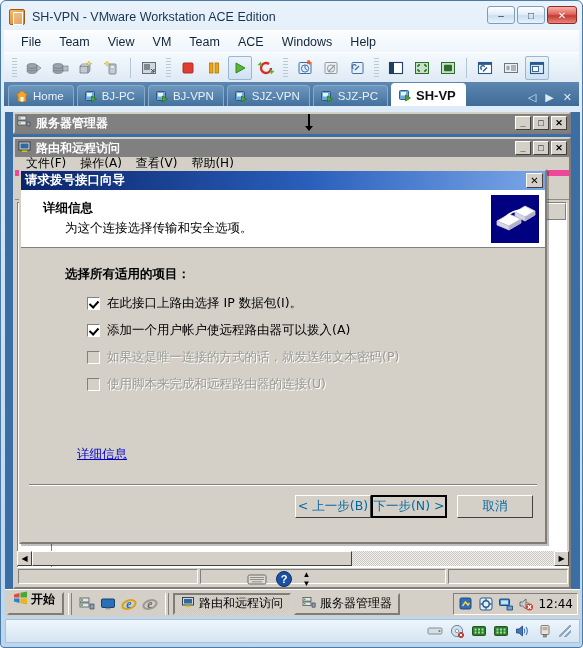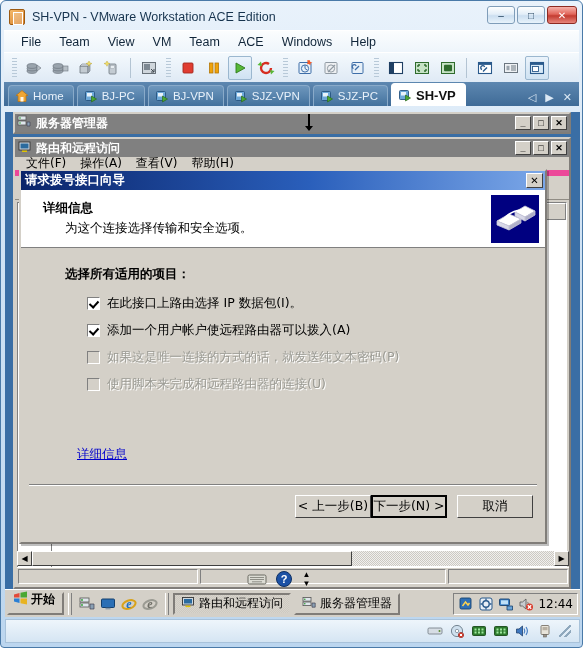"< 上一步(B)" .wz-btn { color: #000000 -> #0369a1 }
